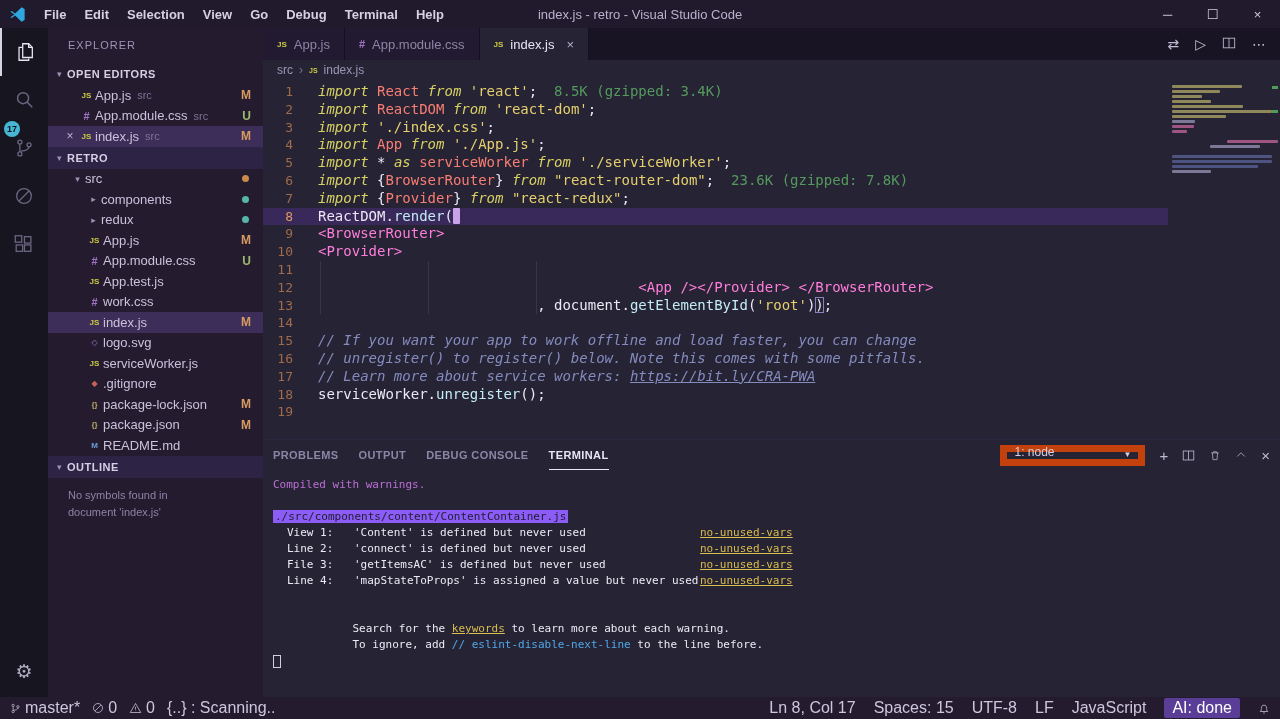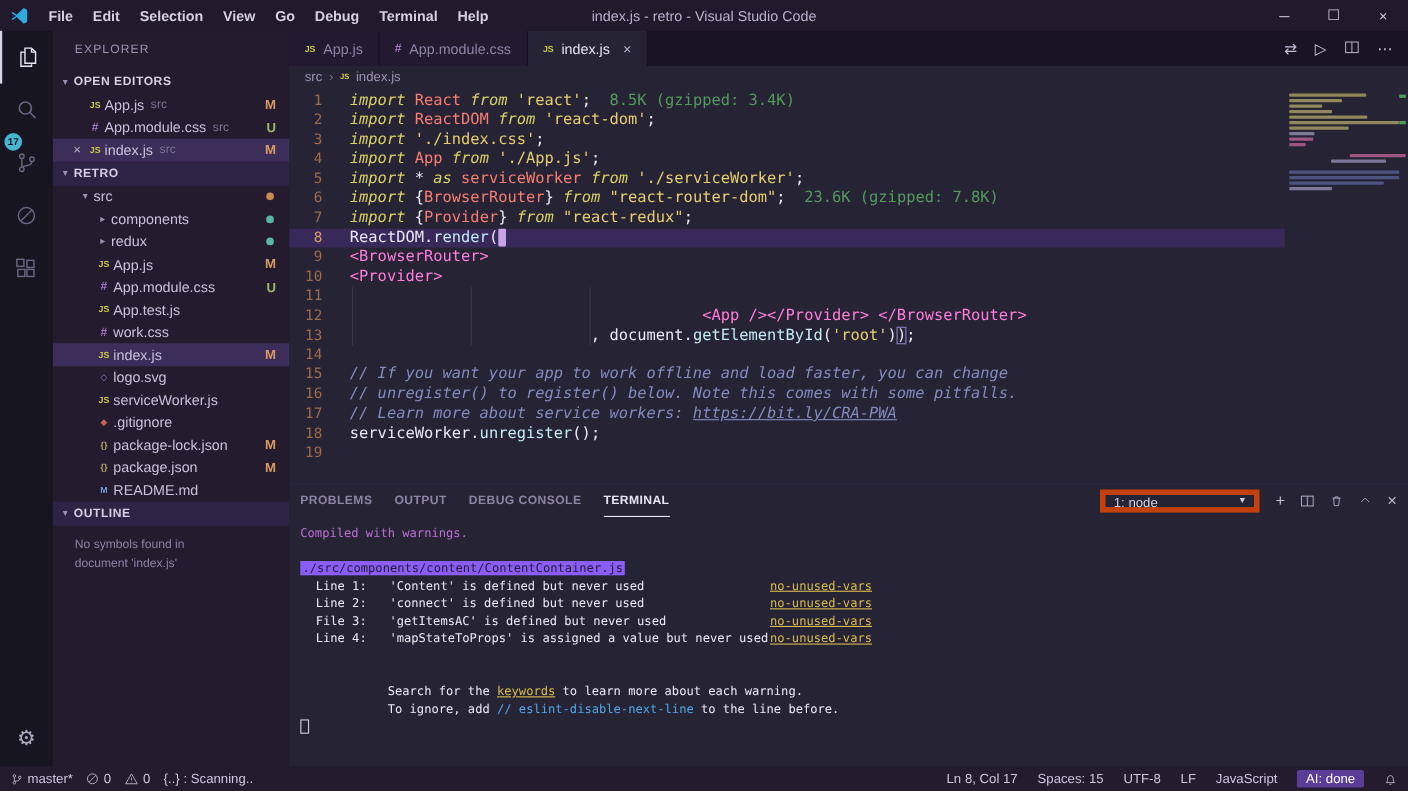"1: node" .term-select { align-items: flex-start -> flex-end; border: 5px solid #c2410c -> 7px solid #c2410c }
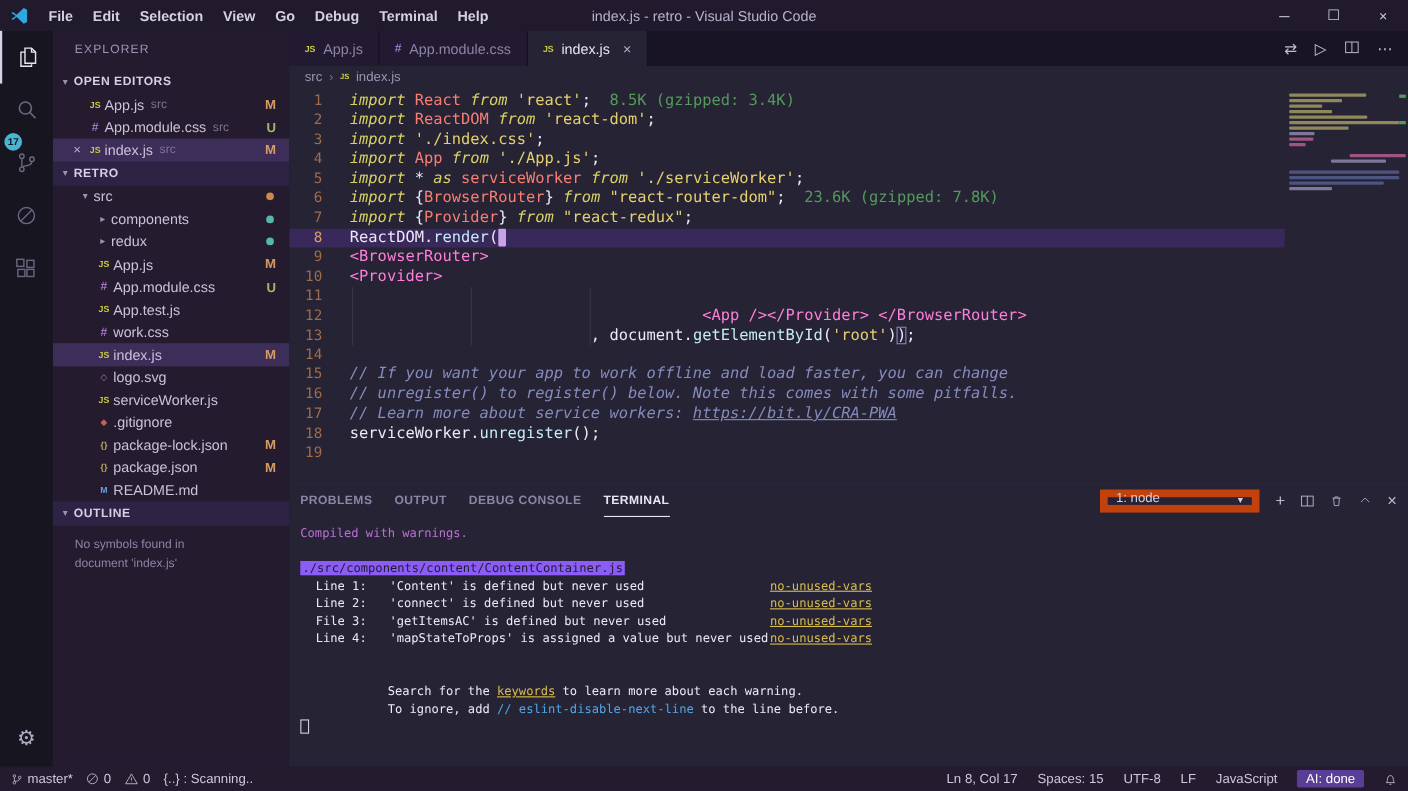"Line 1:" span.t-warn-label { text: Line -> View }
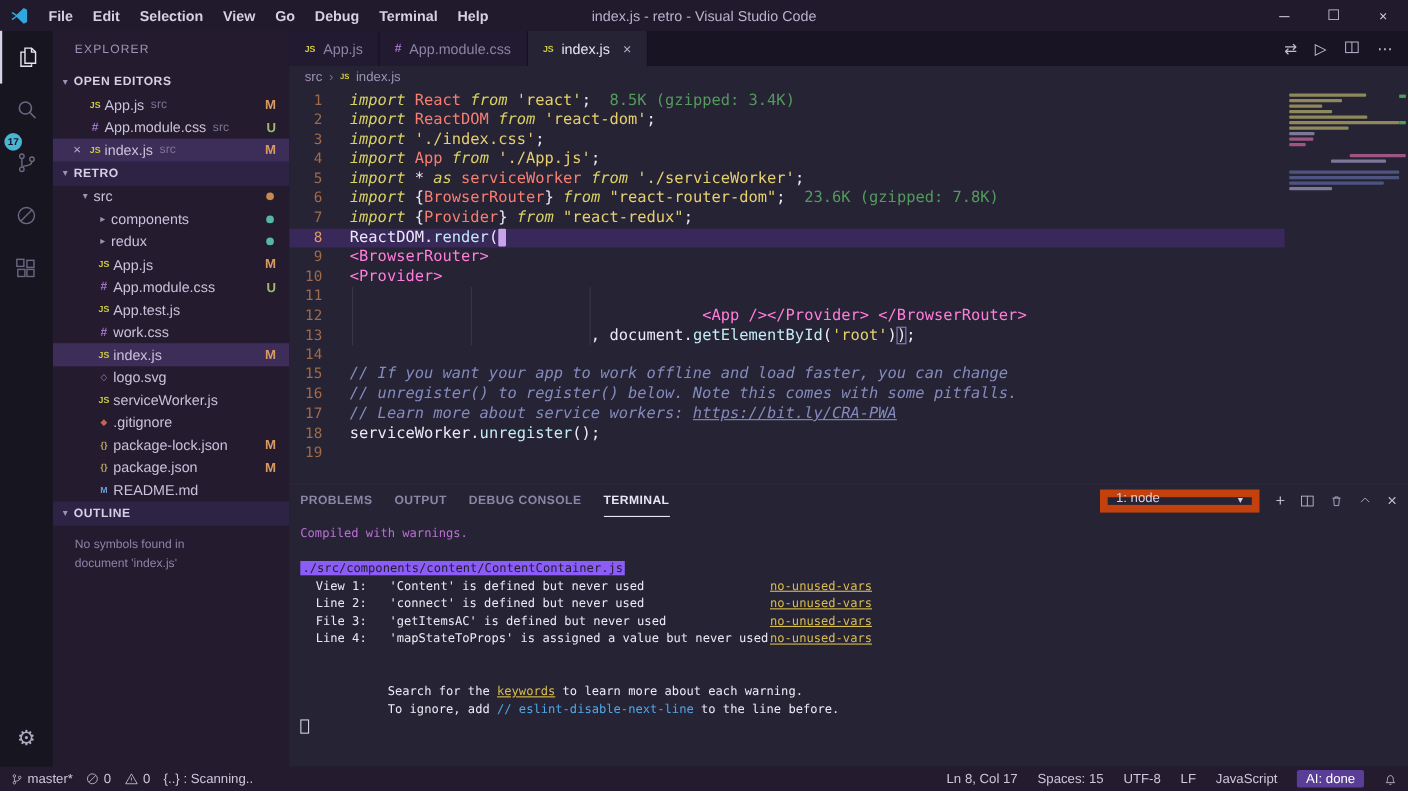"master*" .statusbar { font-size: 12px -> 16px }
